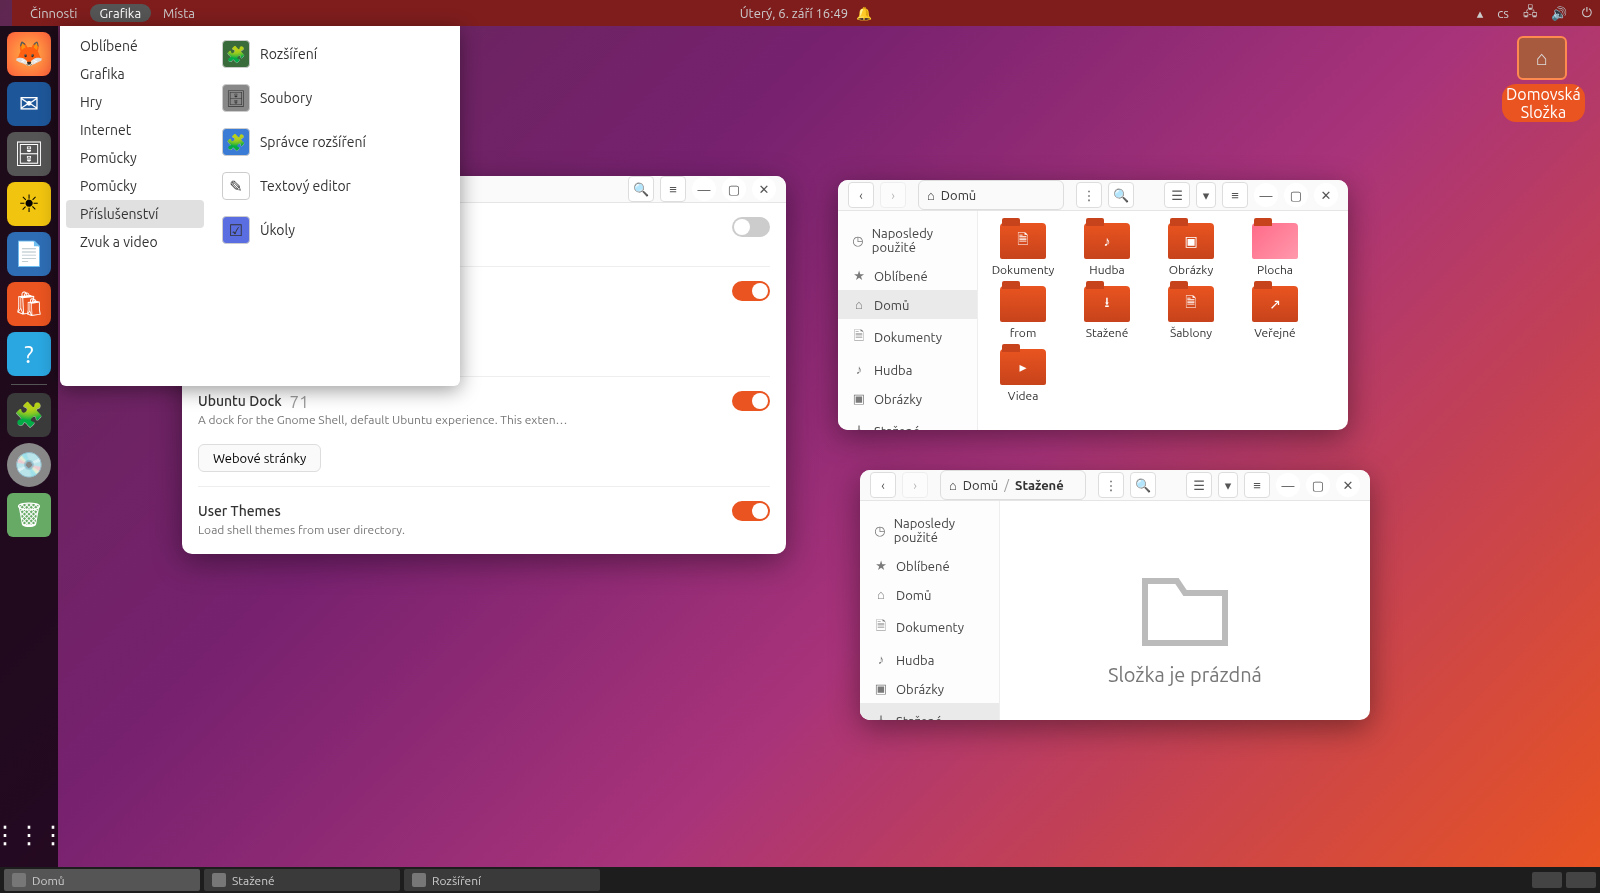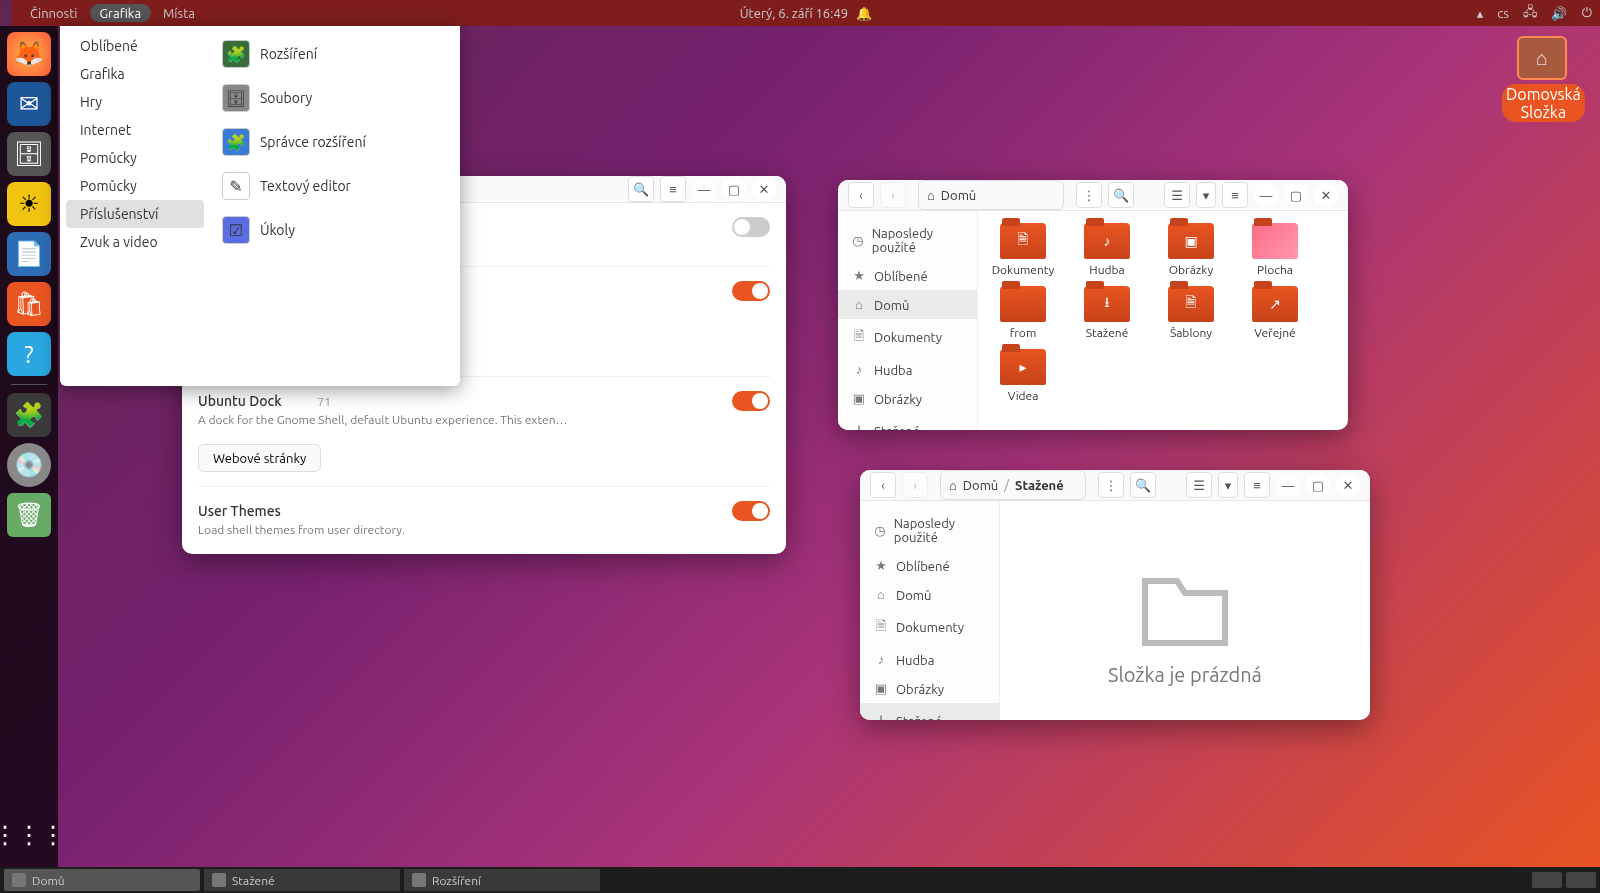"71" .ext-ver { font-size: 12px -> 17px; margin-left: 28px -> none }
